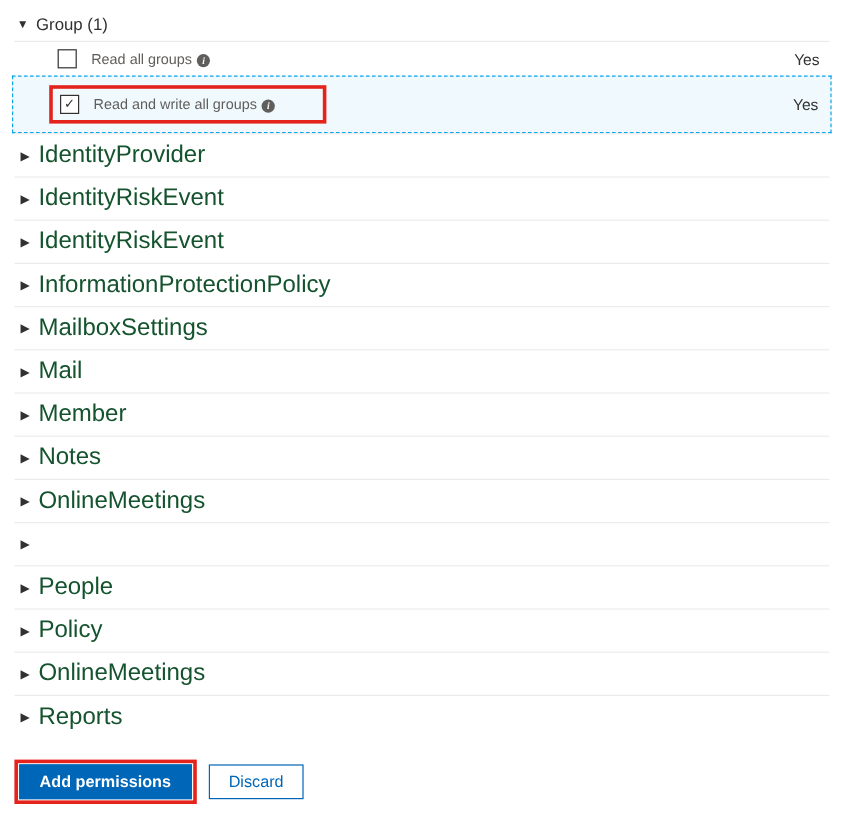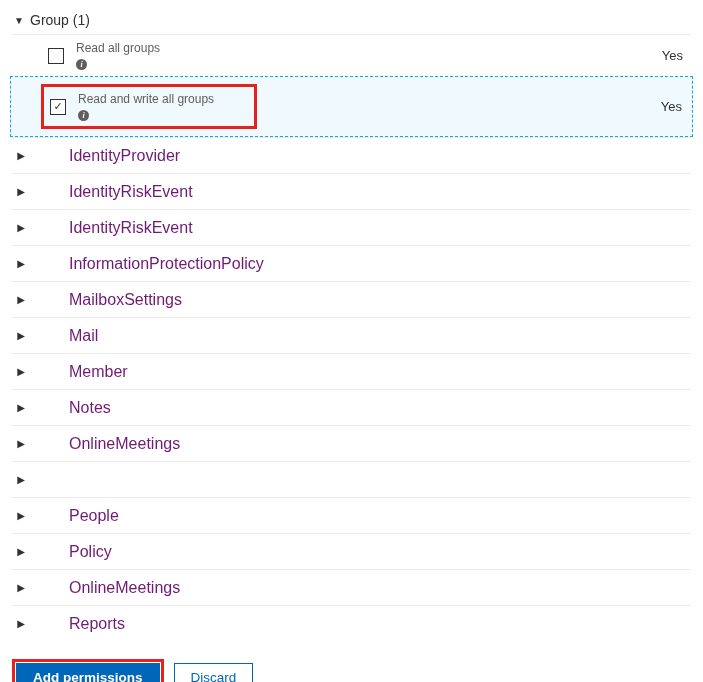"Read all groups" .perm-desc { align-items: flex-start -> flex-end; flex-direction: column -> none }
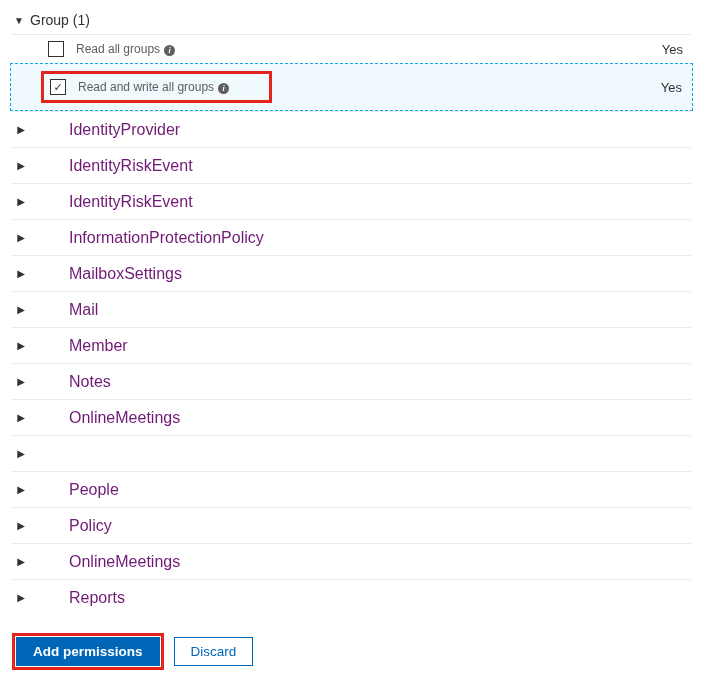"IdentityProvider" .cat-name { color: #701a75 -> #14532d; font-size: 16px -> 20px; margin-left: 37px -> none }
